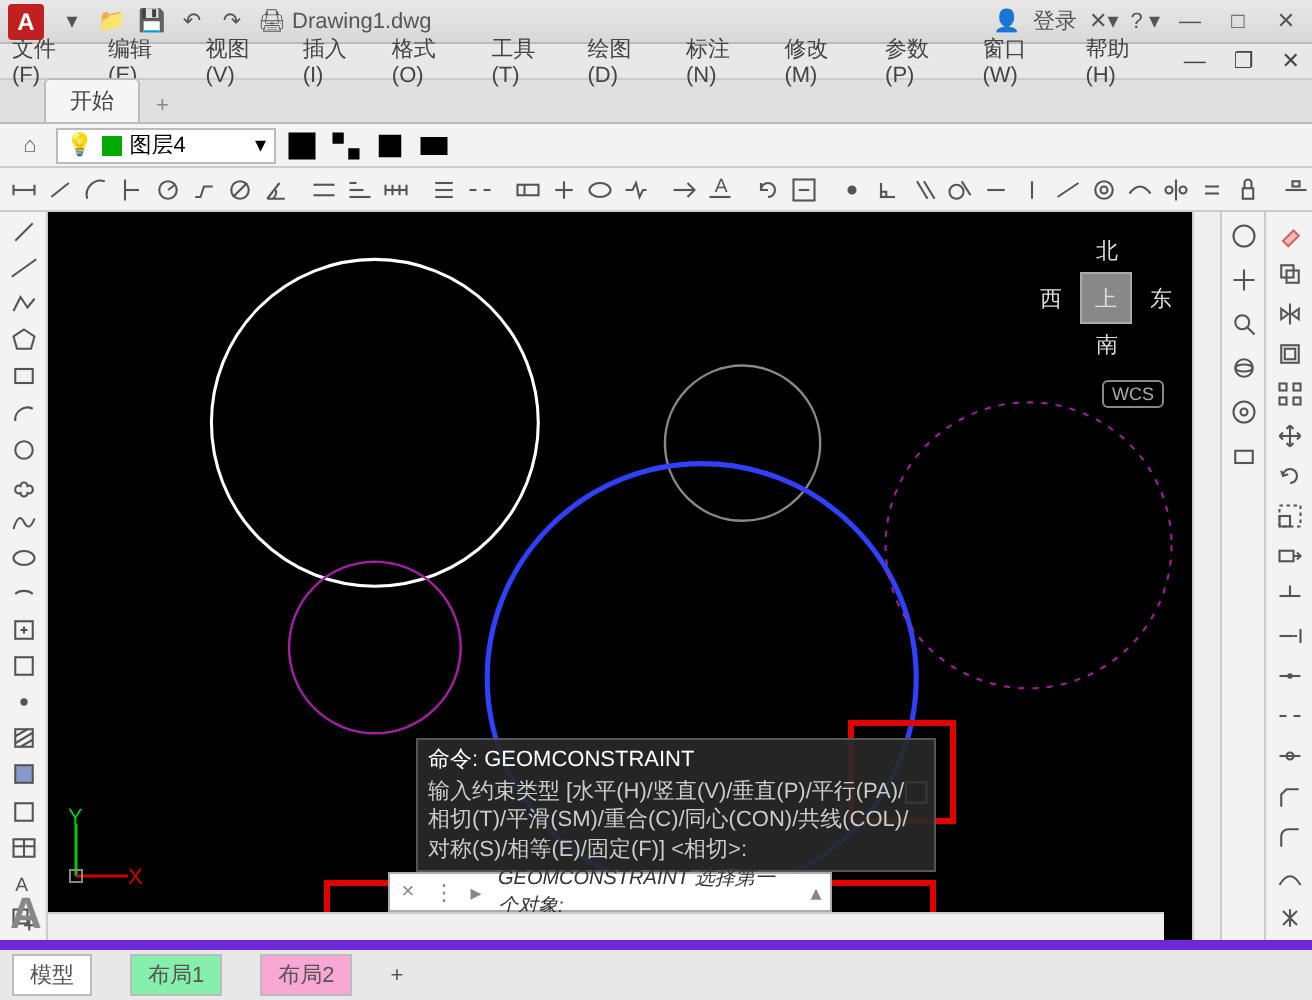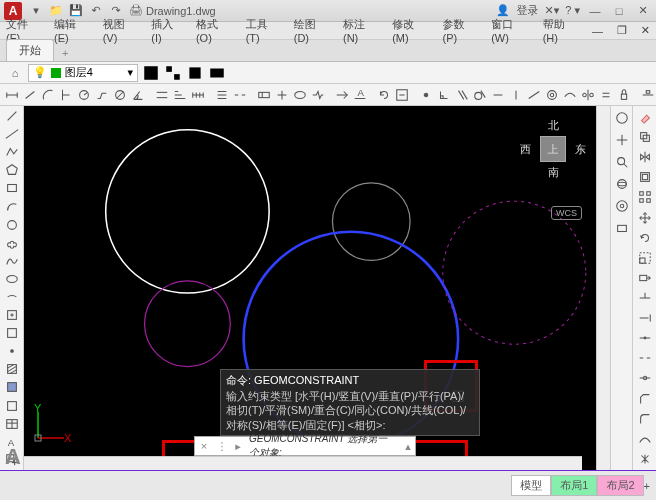"开始" .tabbar { padding: 0 6px -> 0 22px }
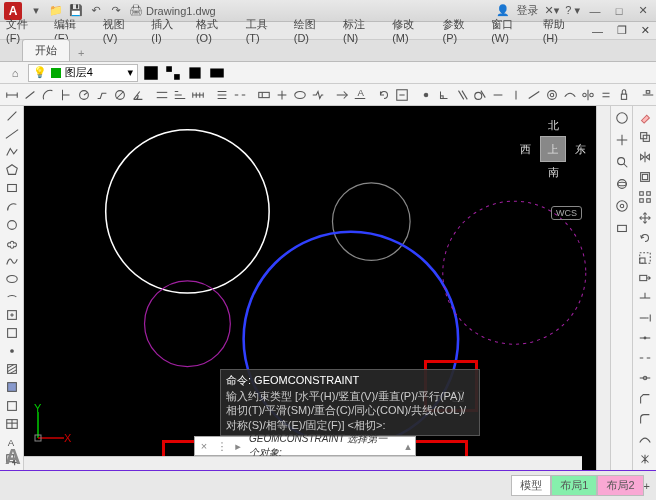"WCS" .wcs-badge { top: 100px -> 84px }
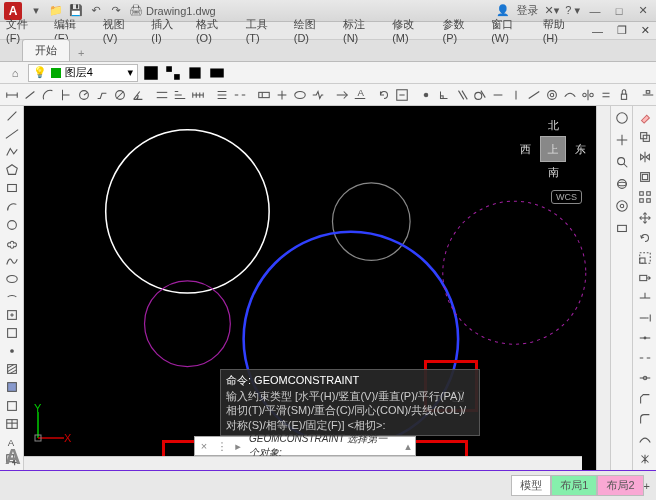"命令: GEOMCONSTRAINT" .cmd-tooltip { left: 196px -> 184px }
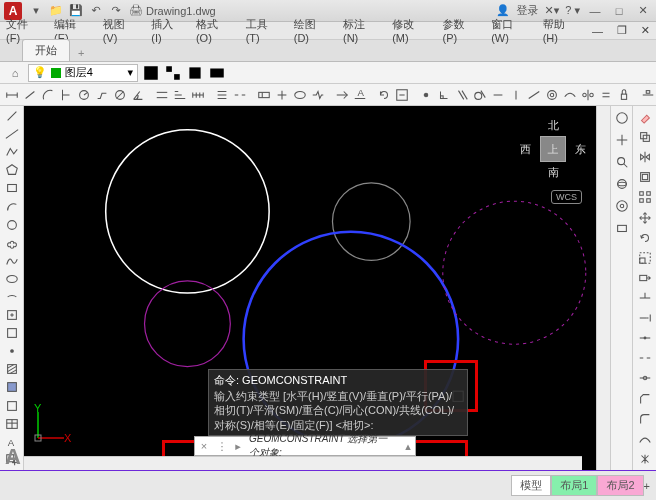"模型" .statusbar { border-top: 1px solid #6d28d9 -> 5px solid #6d28d9; gap: 0 -> 19px; justify-content: flex-end -> none }
